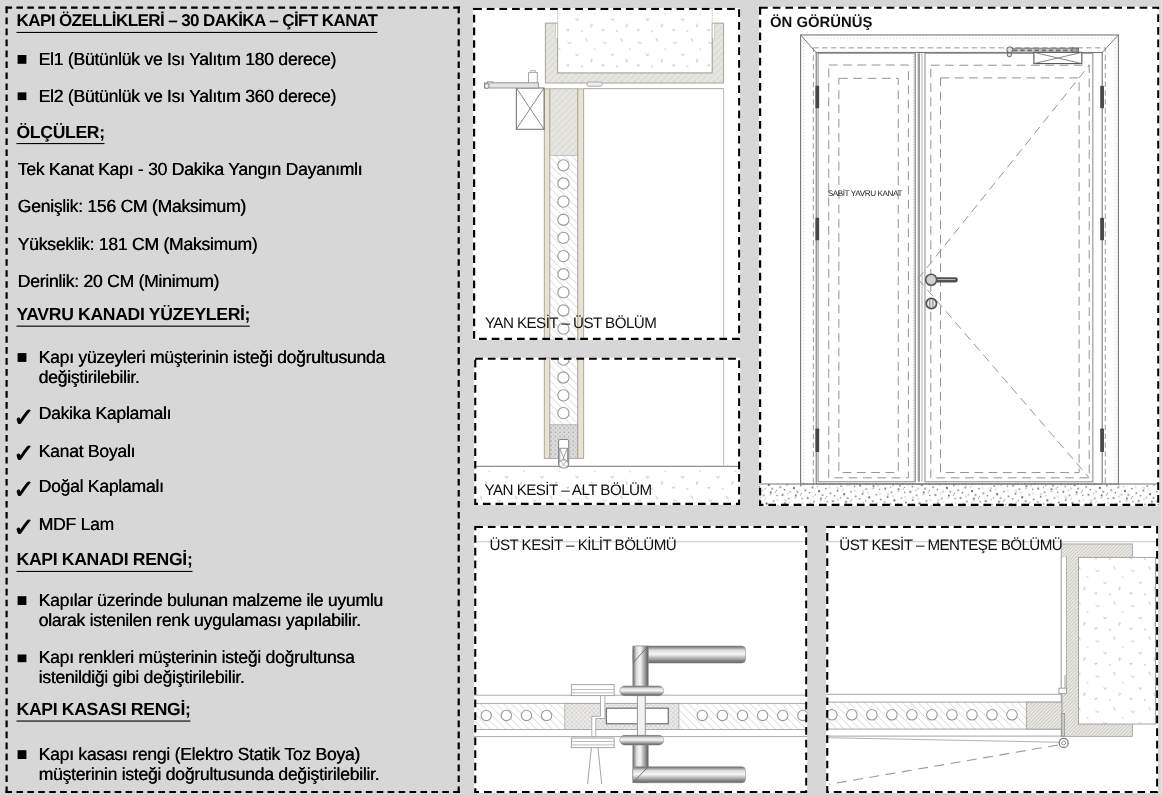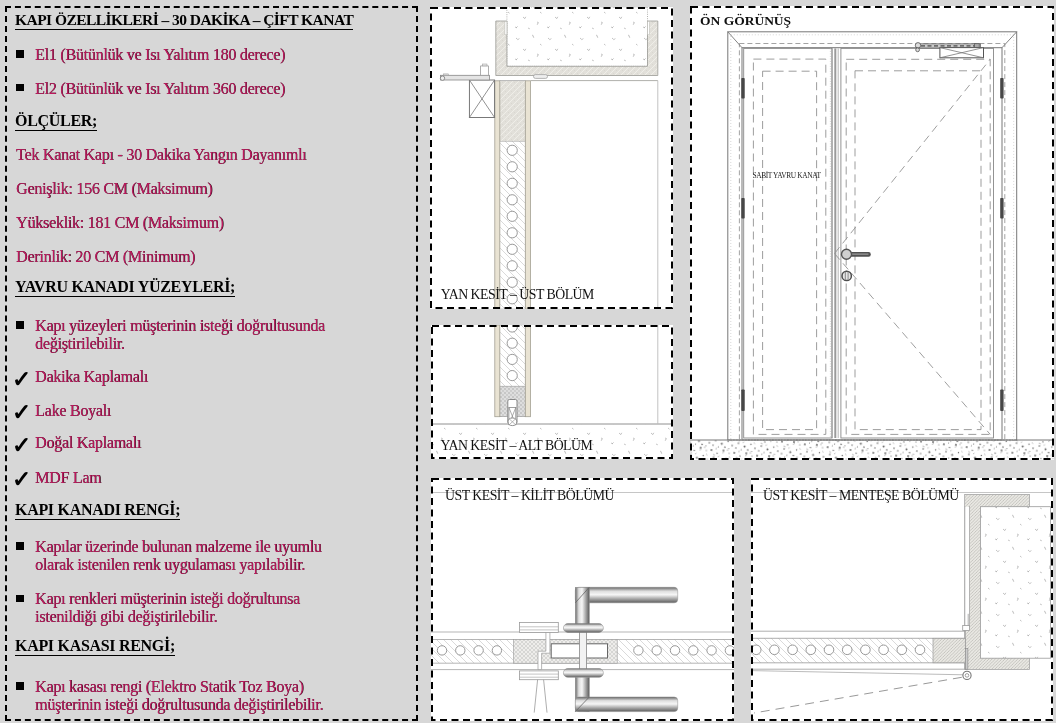"KAPI ÖZELLİKLERİ – 30 DAKİKA" #page { font-family: Liberation Serif, serif -> Liberation Sans, sans-serif }
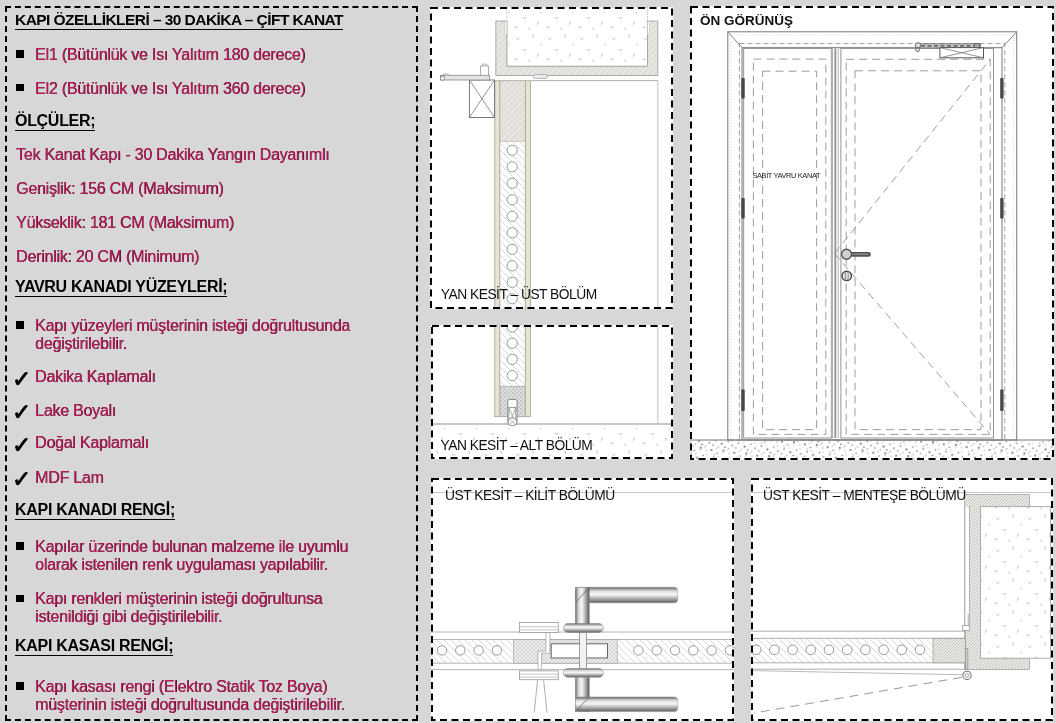"El1 (Bütünlük ve Isı Yalıtım" .tl { color: #be185d -> #000000 }
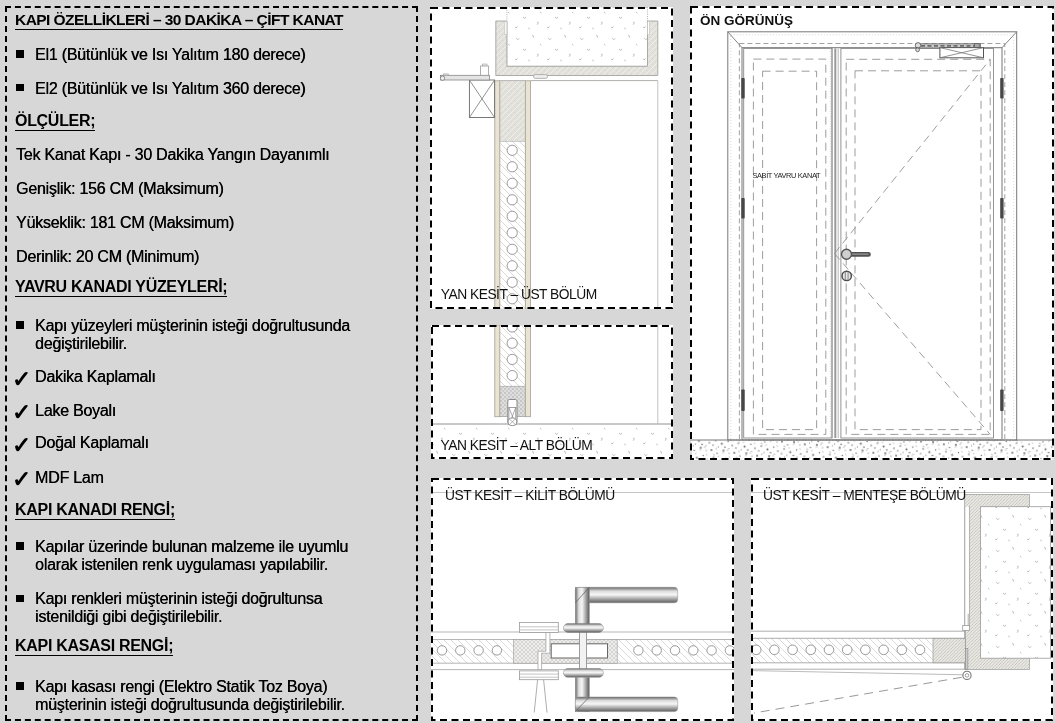"Lake Boyalı" div.tl { text: Lake -> Kanat }
